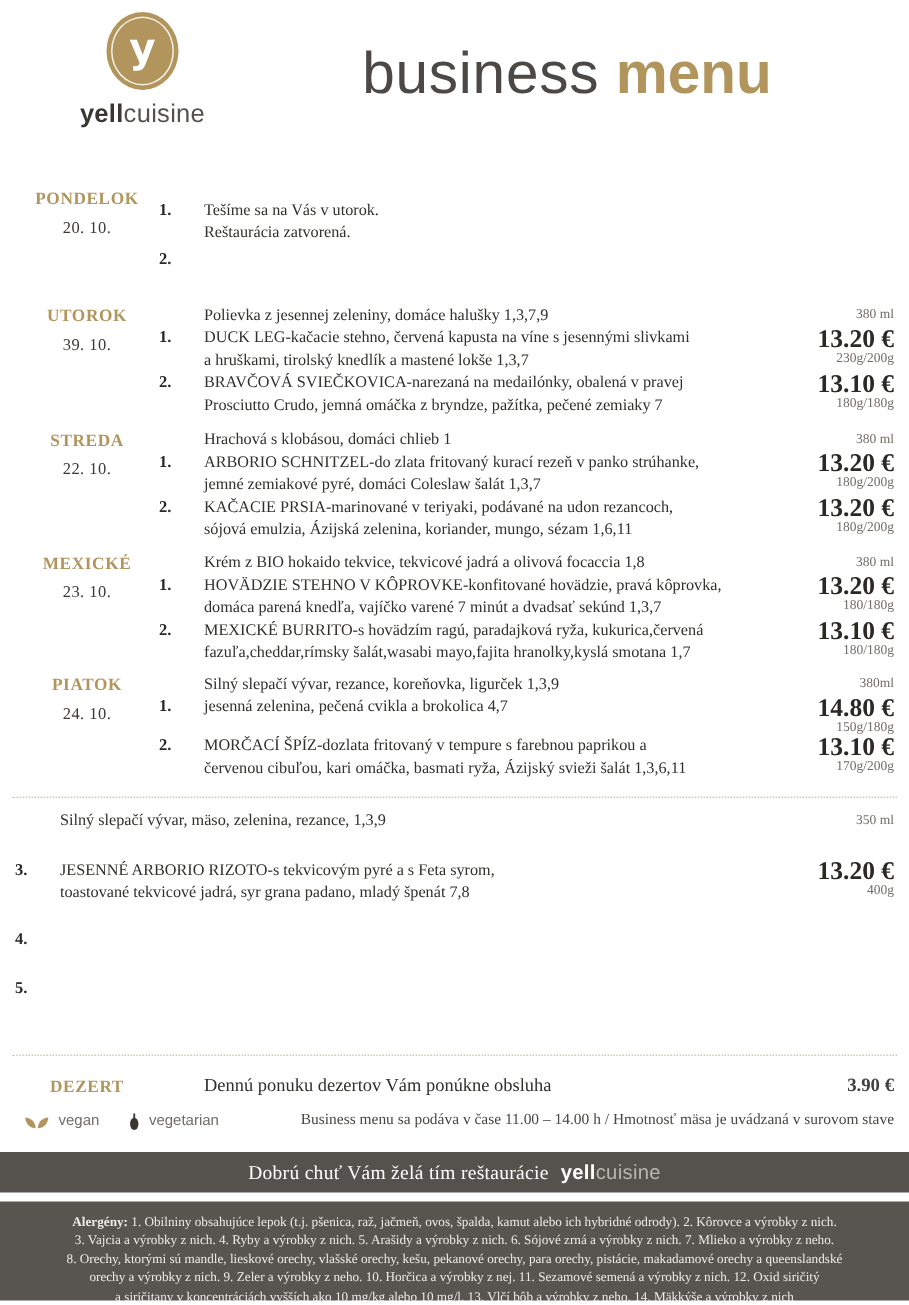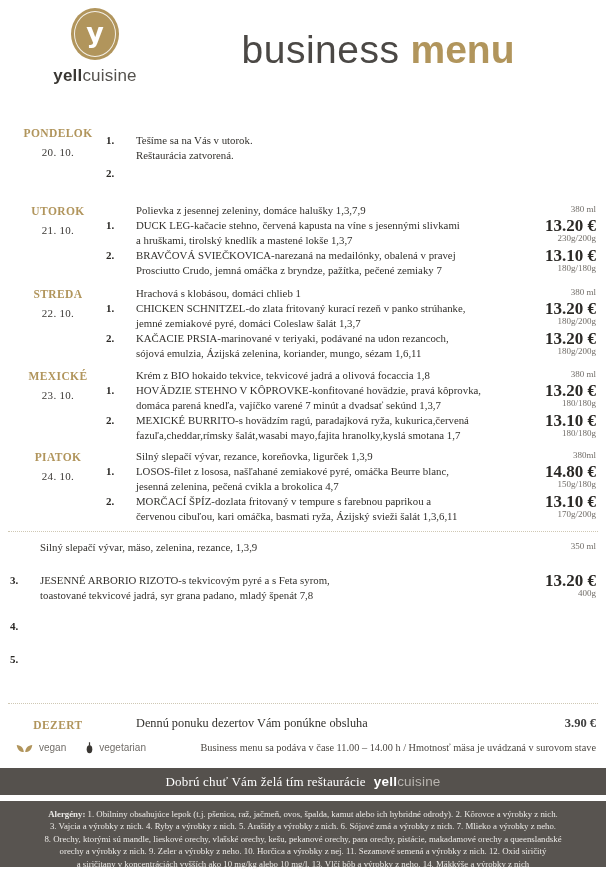"21. 10." div.day-date { text: 21 -> 39 }
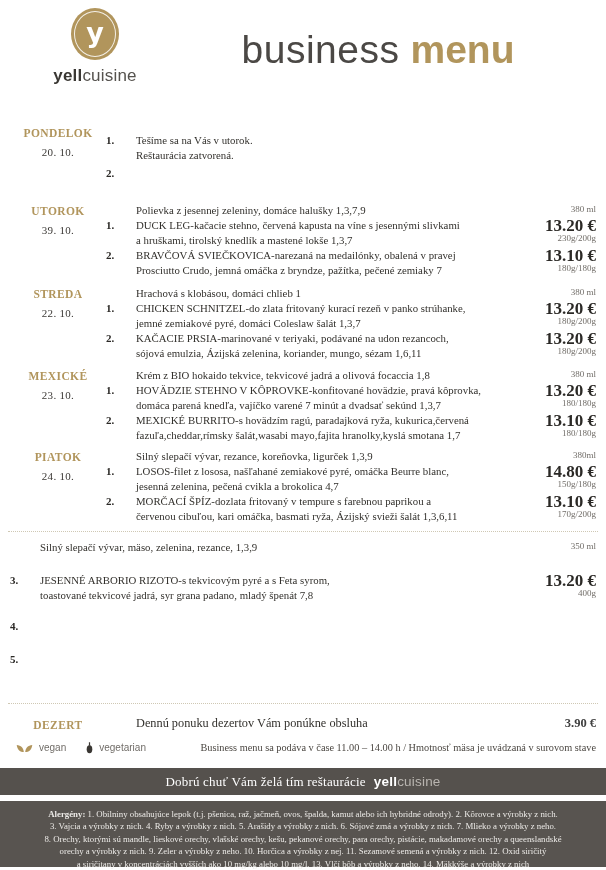"CHICKEN SCHNITZEL-do zlata fritovaný" div { text: CHICKEN -> ARBORIO }
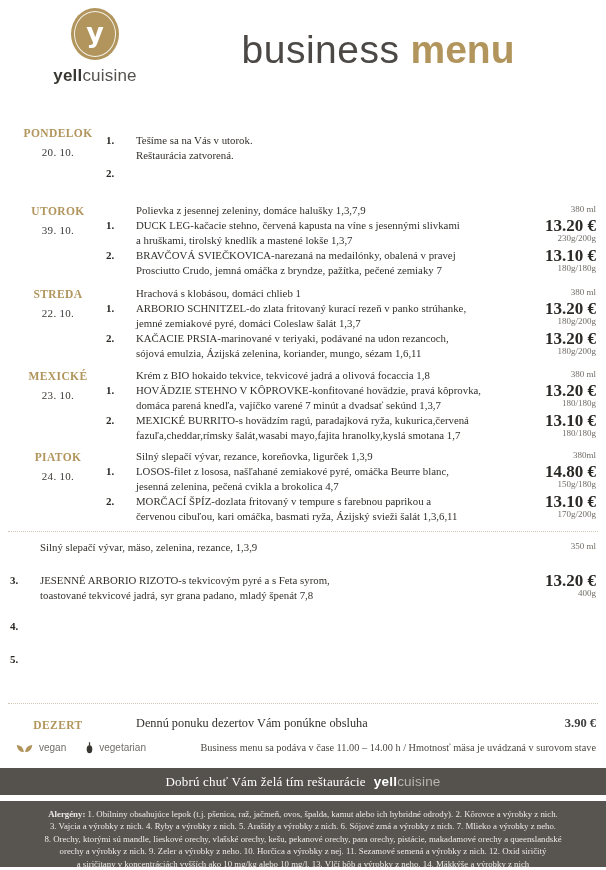"LOSOS-filet z lososa, našľahané" div { html: <div>LOSOS-filet z lososa, našľahané zemiakové pyré, omáčka Beurre blanc,</div> -> none }
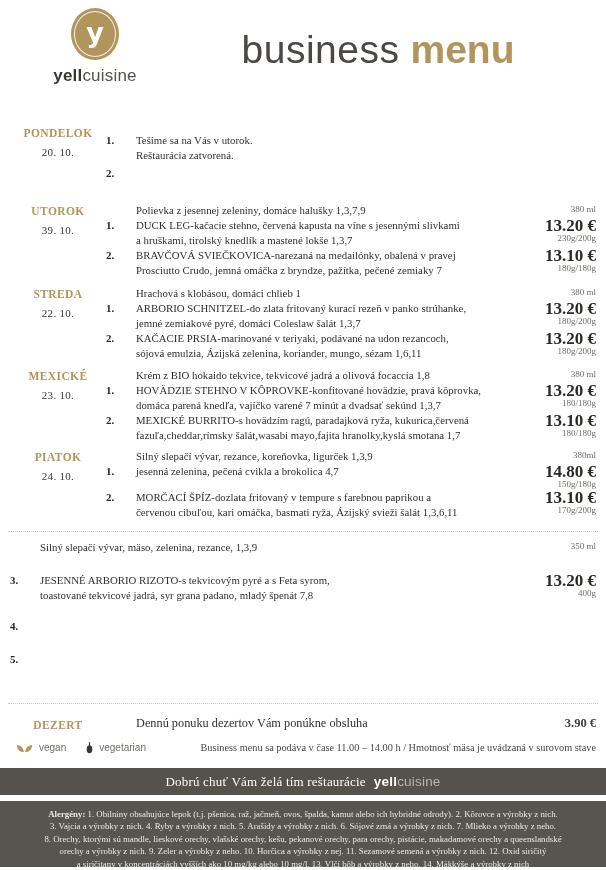"vegan" .legend-row { align-items: center -> none }
